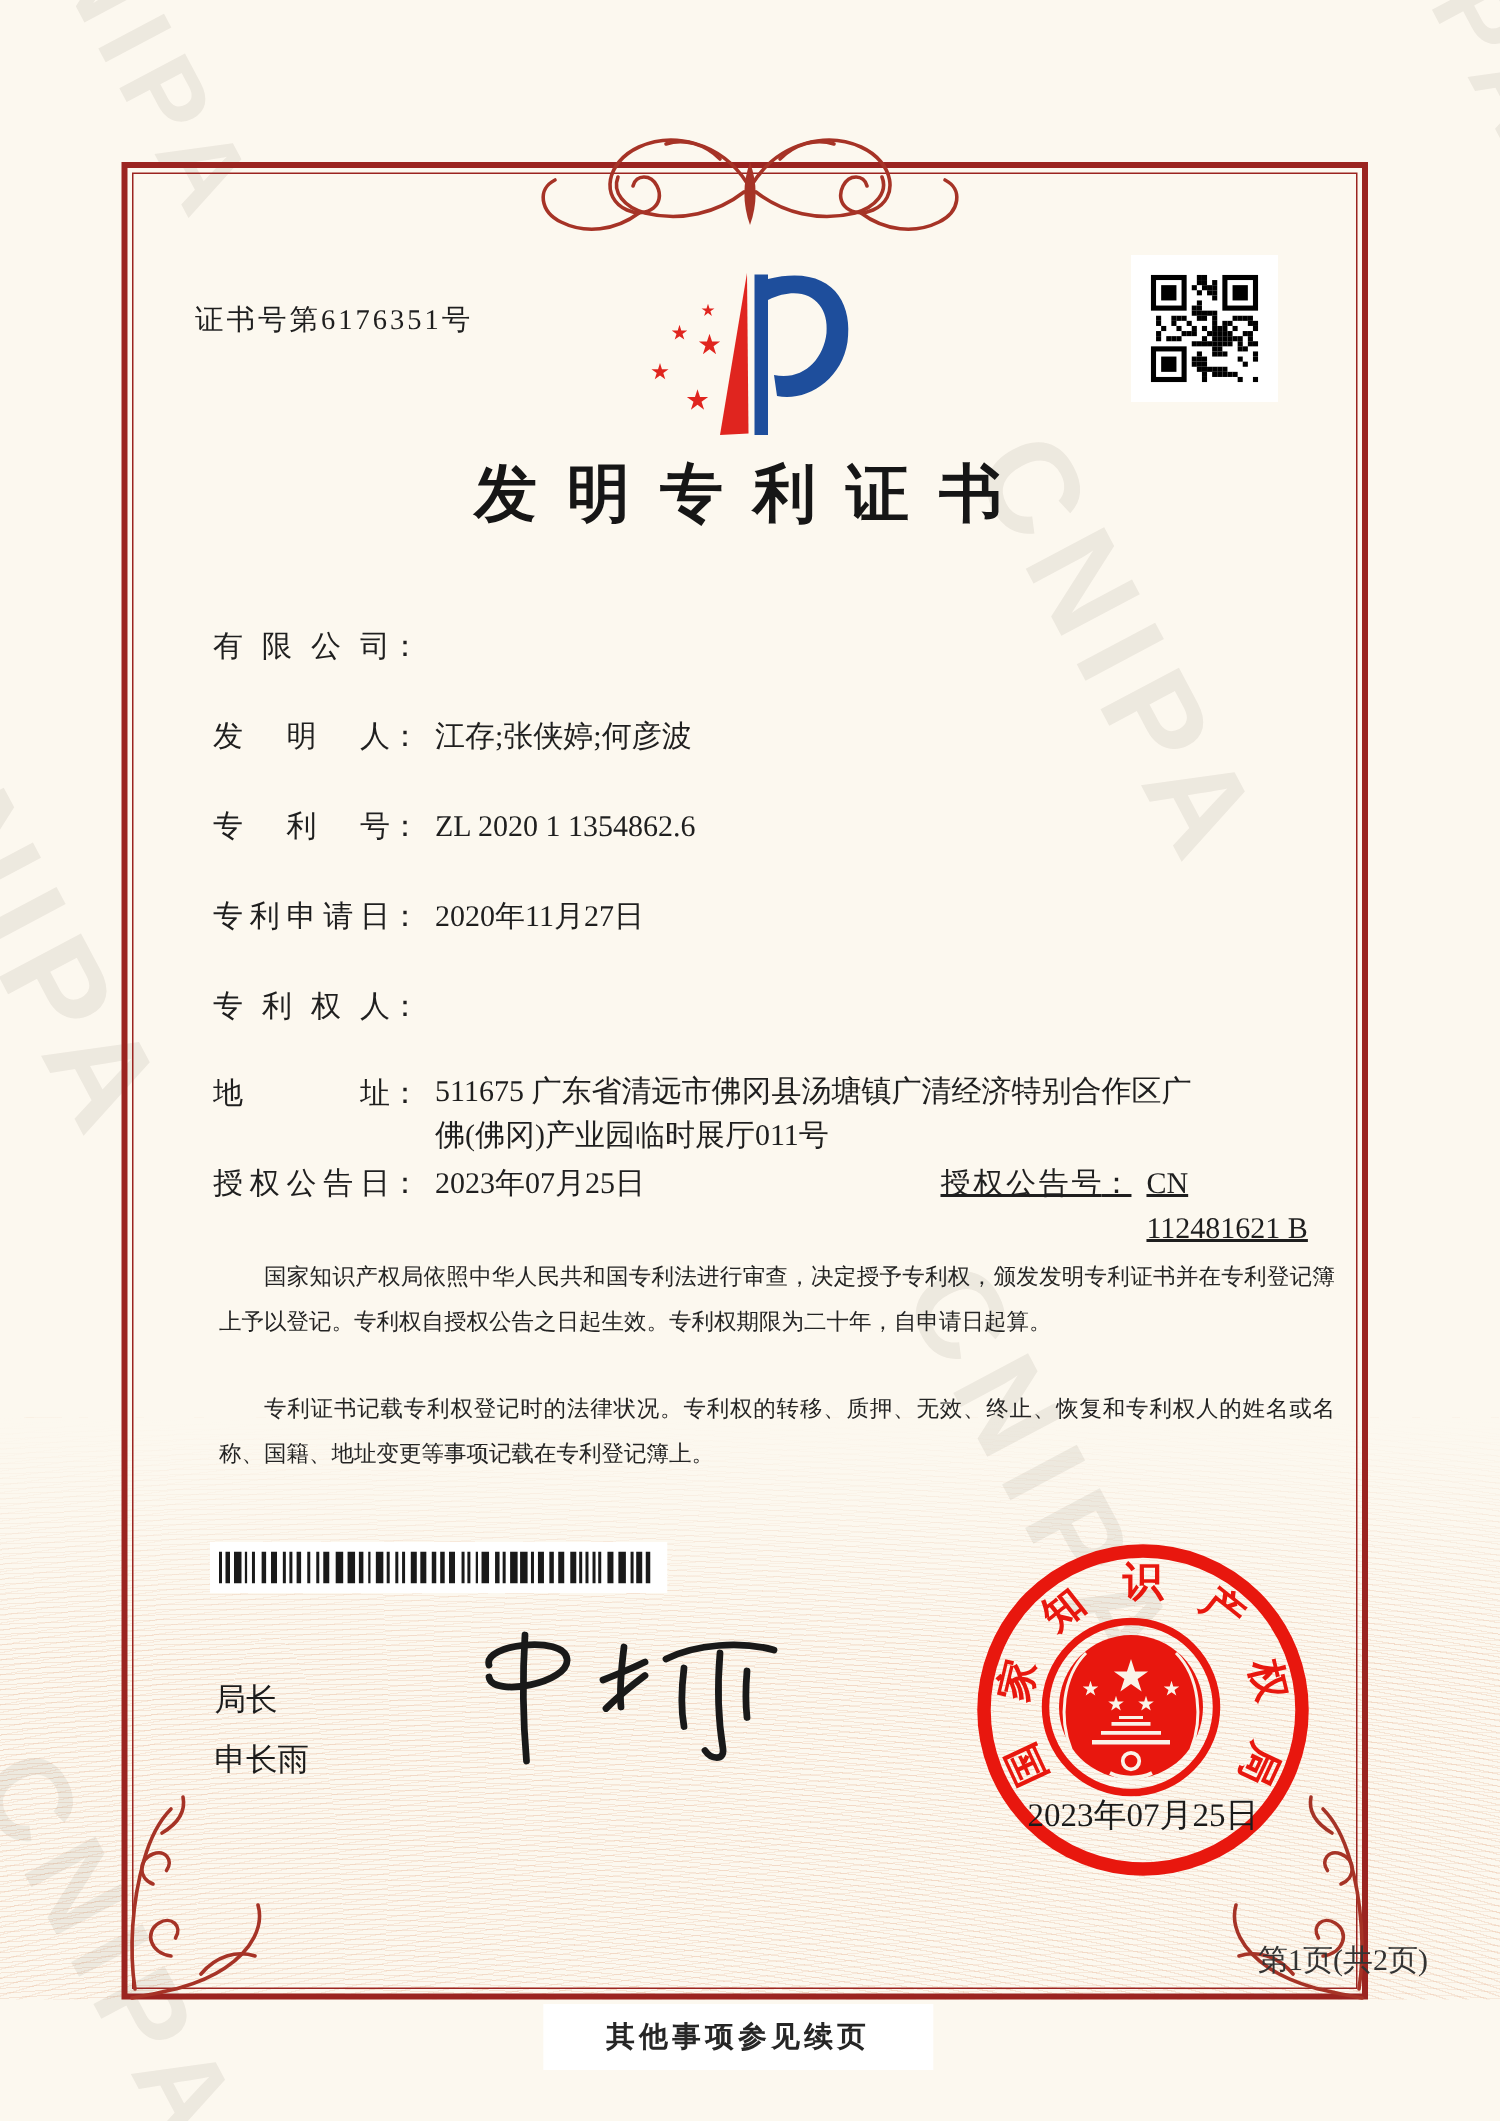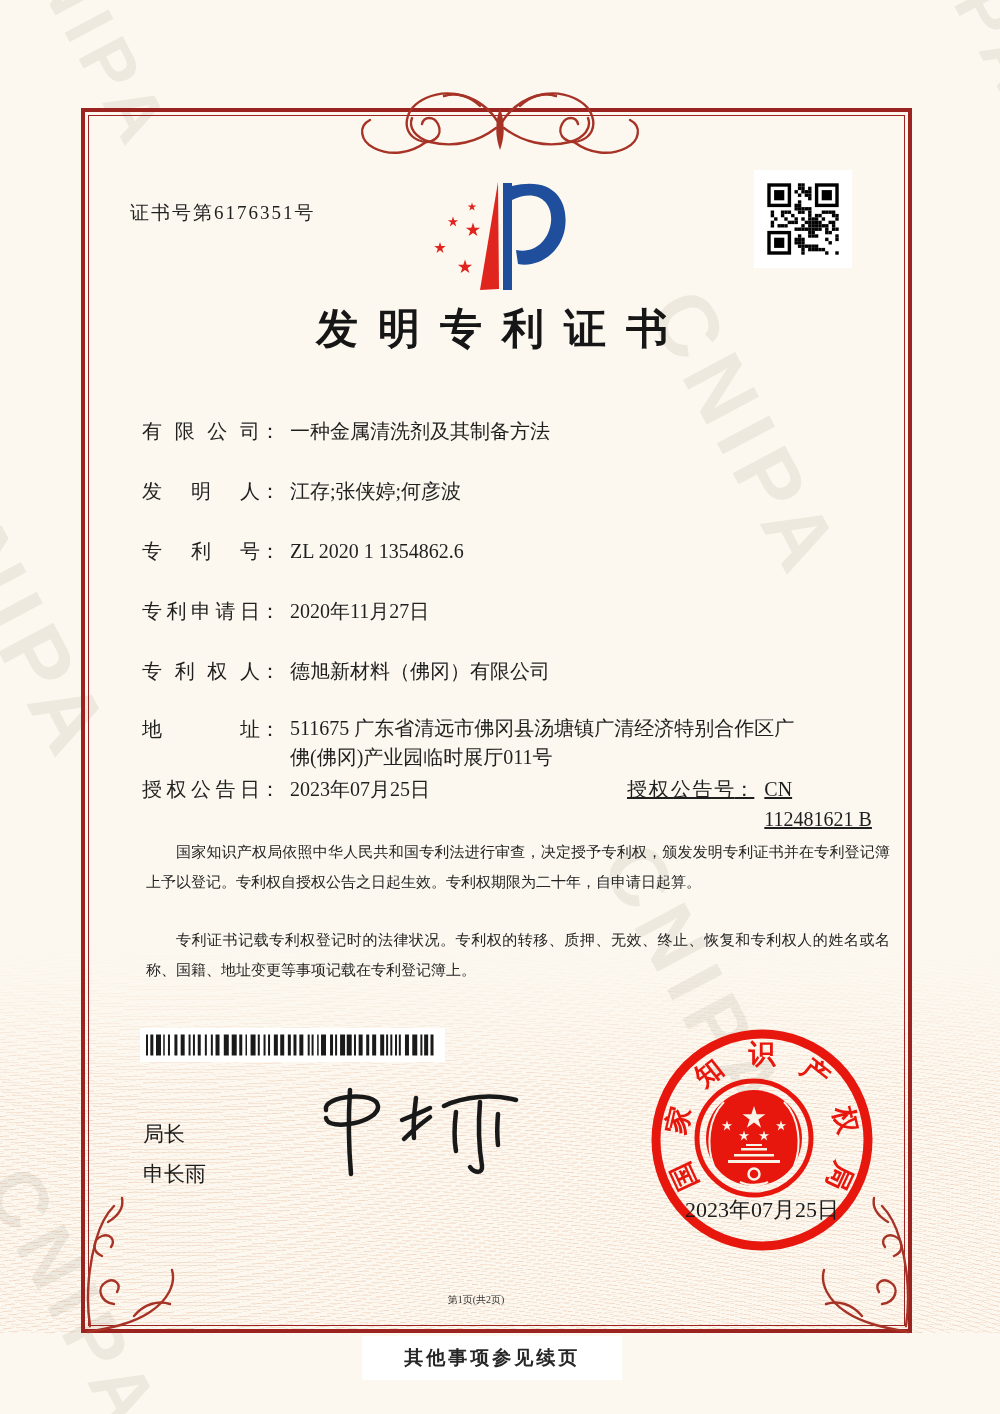"一种金属清洗剂及其制备方法" span.fvalue { html: <span>一种金属清洗剂及其制备方法</span> -> none }
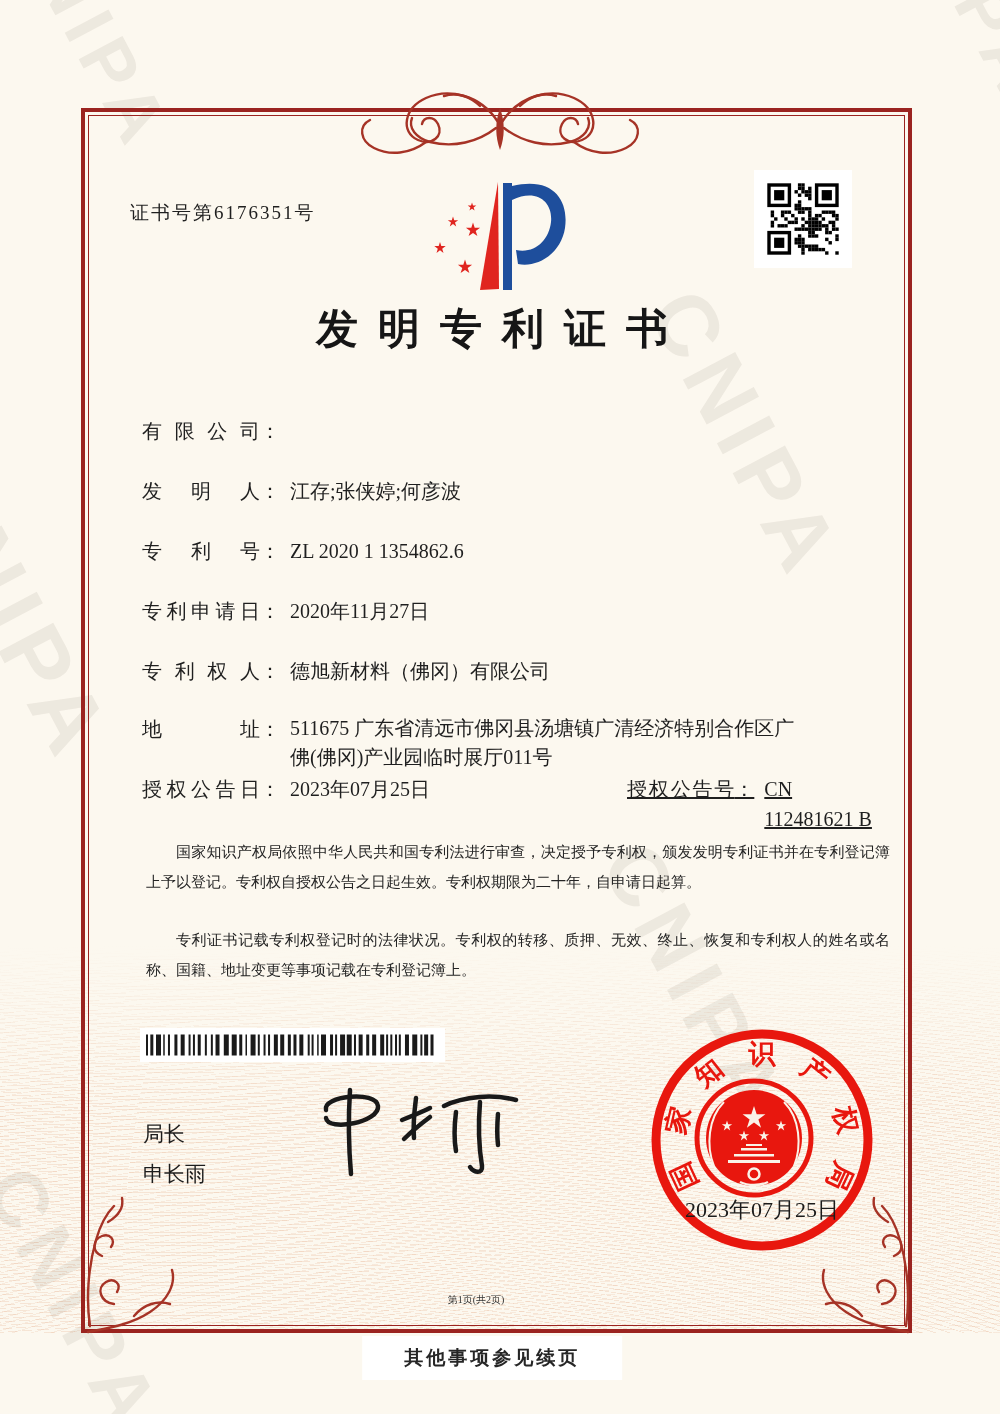"德旭新材料（佛冈）有限公司" span.fvalue { html: <span>德旭新材料（佛冈）有限公司</span> -> none }
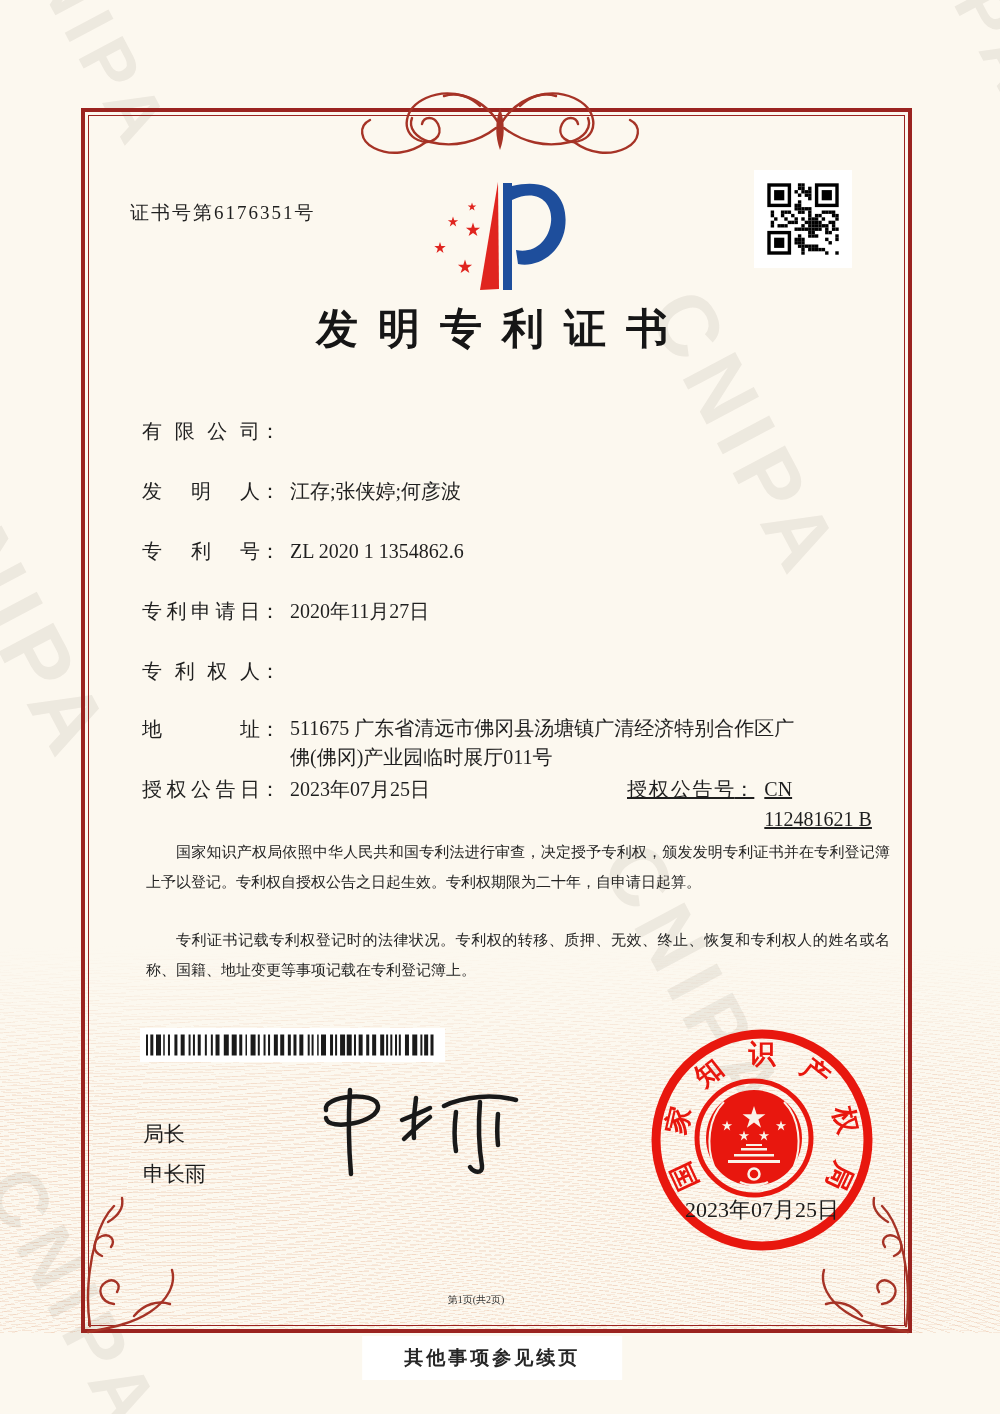"第1页(共2页)" .page-no { font-size: 10px -> 20px; text-align: center -> right }
